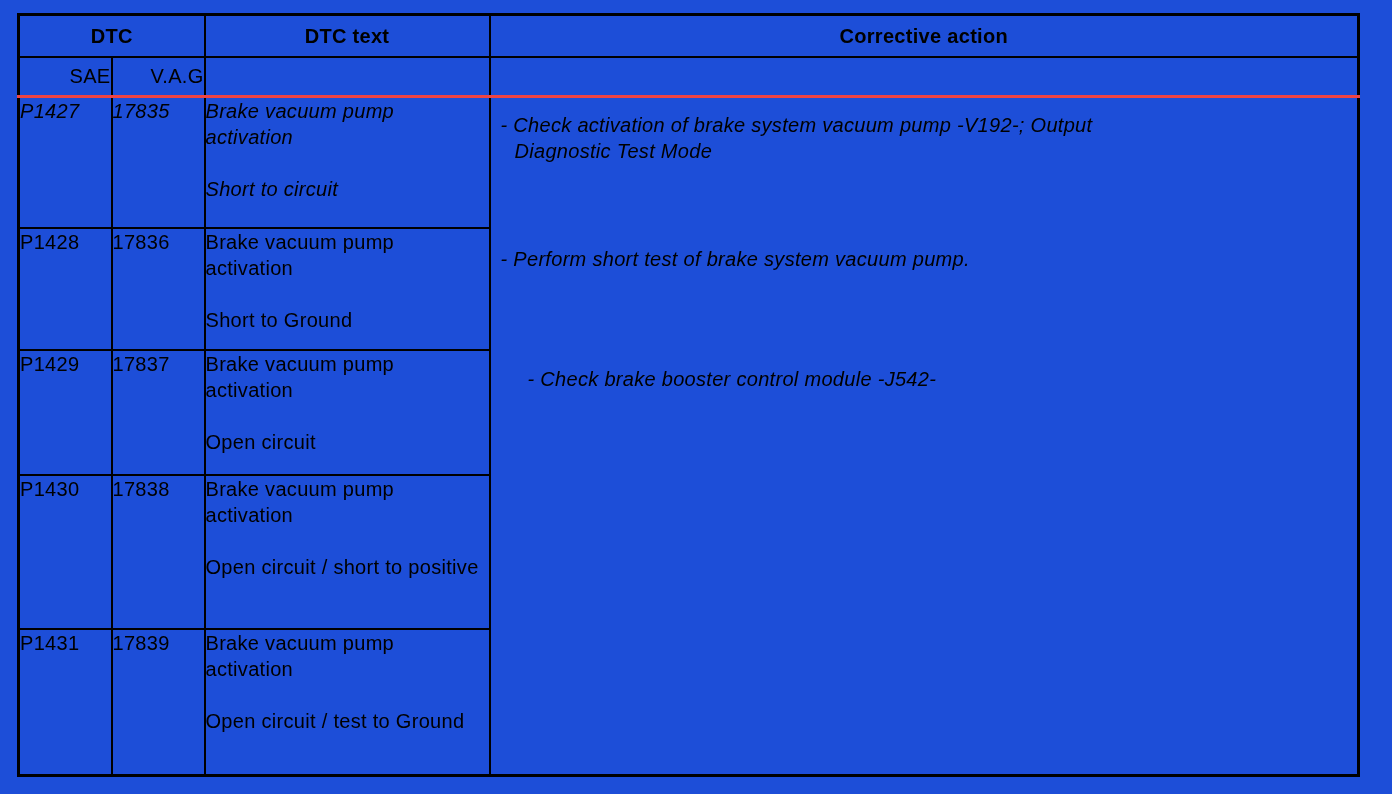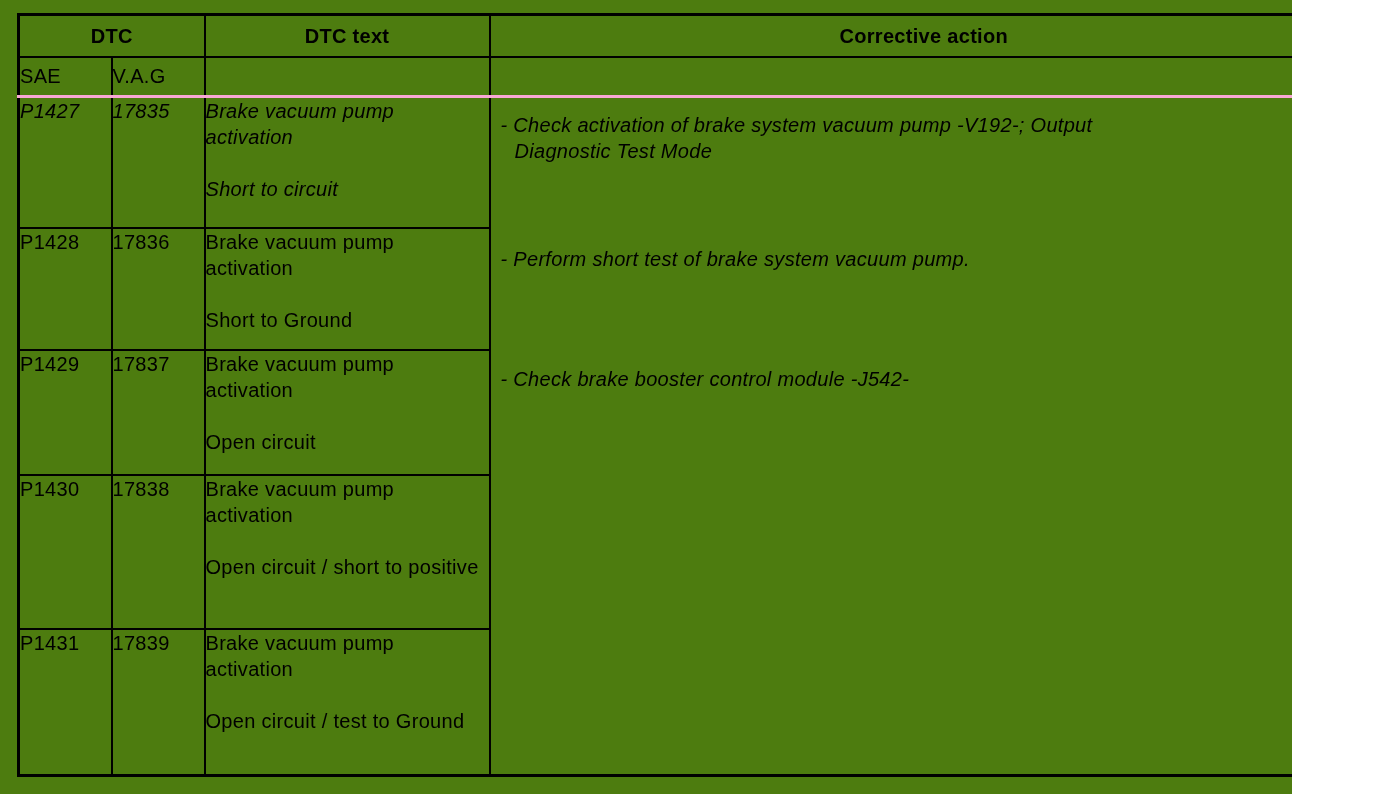"DTC" .page { background: #4d7c0f -> #1d4ed8; width: 1292px -> 1392px }
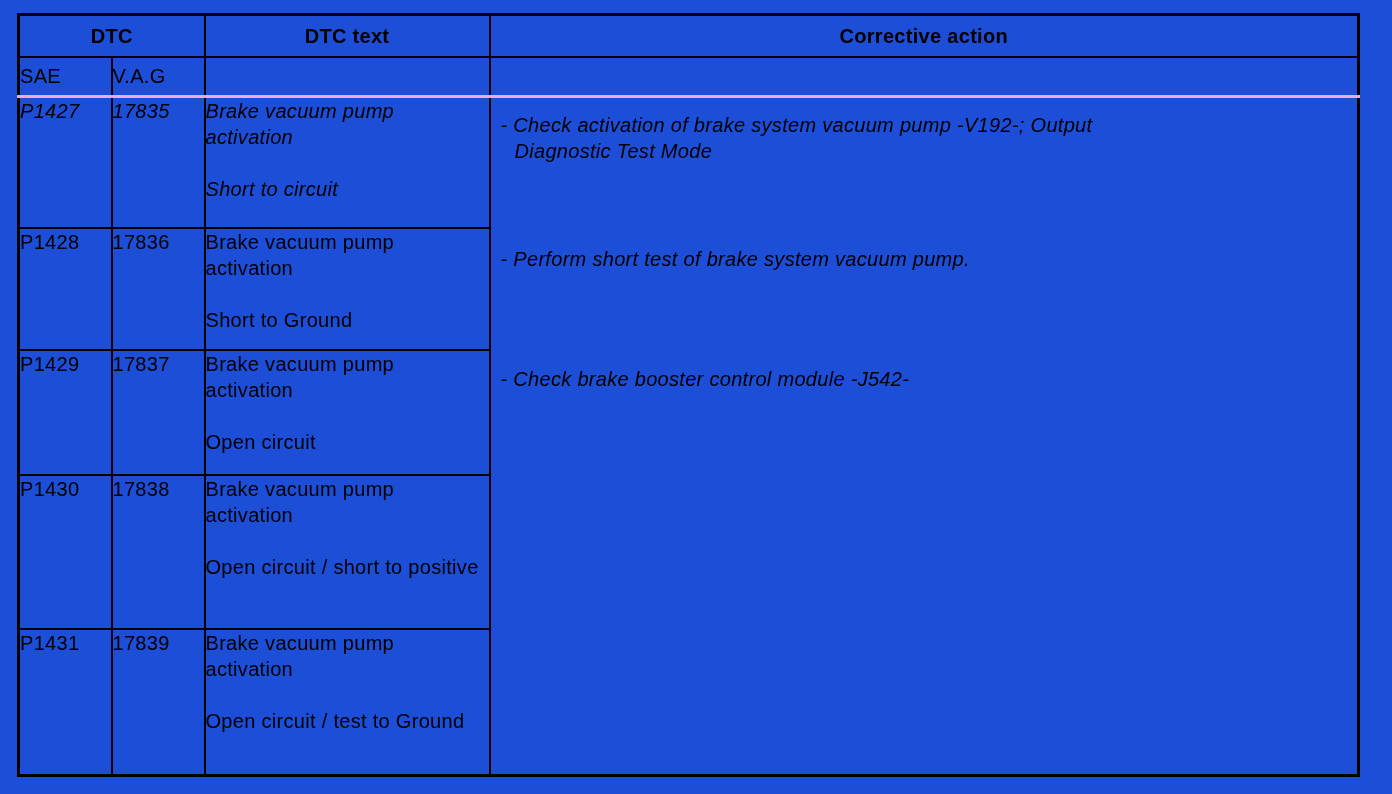"SAE" tr.subheader-row td { border-bottom: 3px solid #f9a8d4 -> 3px solid #ef4444; text-align: left -> right }
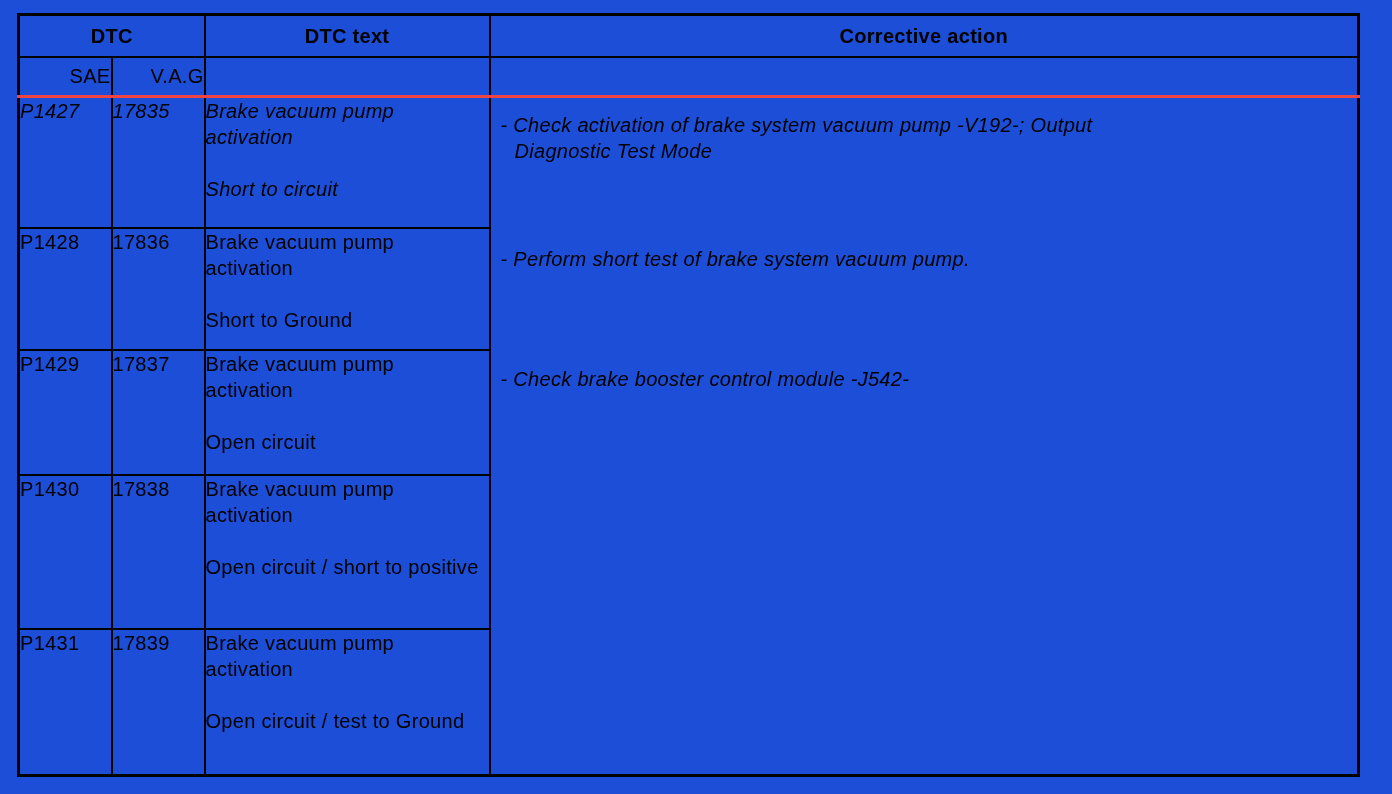"- Check brake booster control" td.corrective-cell p.action-3 { margin-left: none -> 27px }
